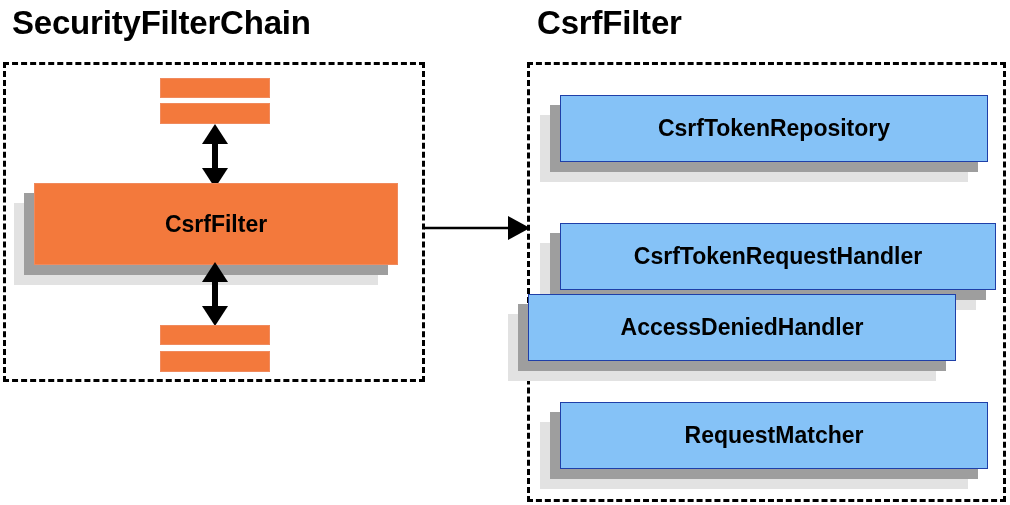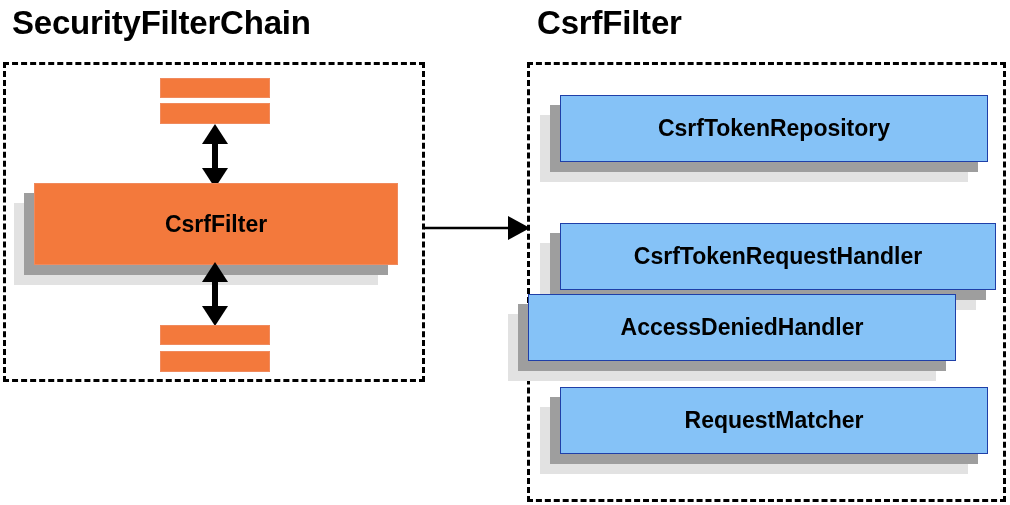"RequestMatcher" div.stack { top: 387px -> 402px }
